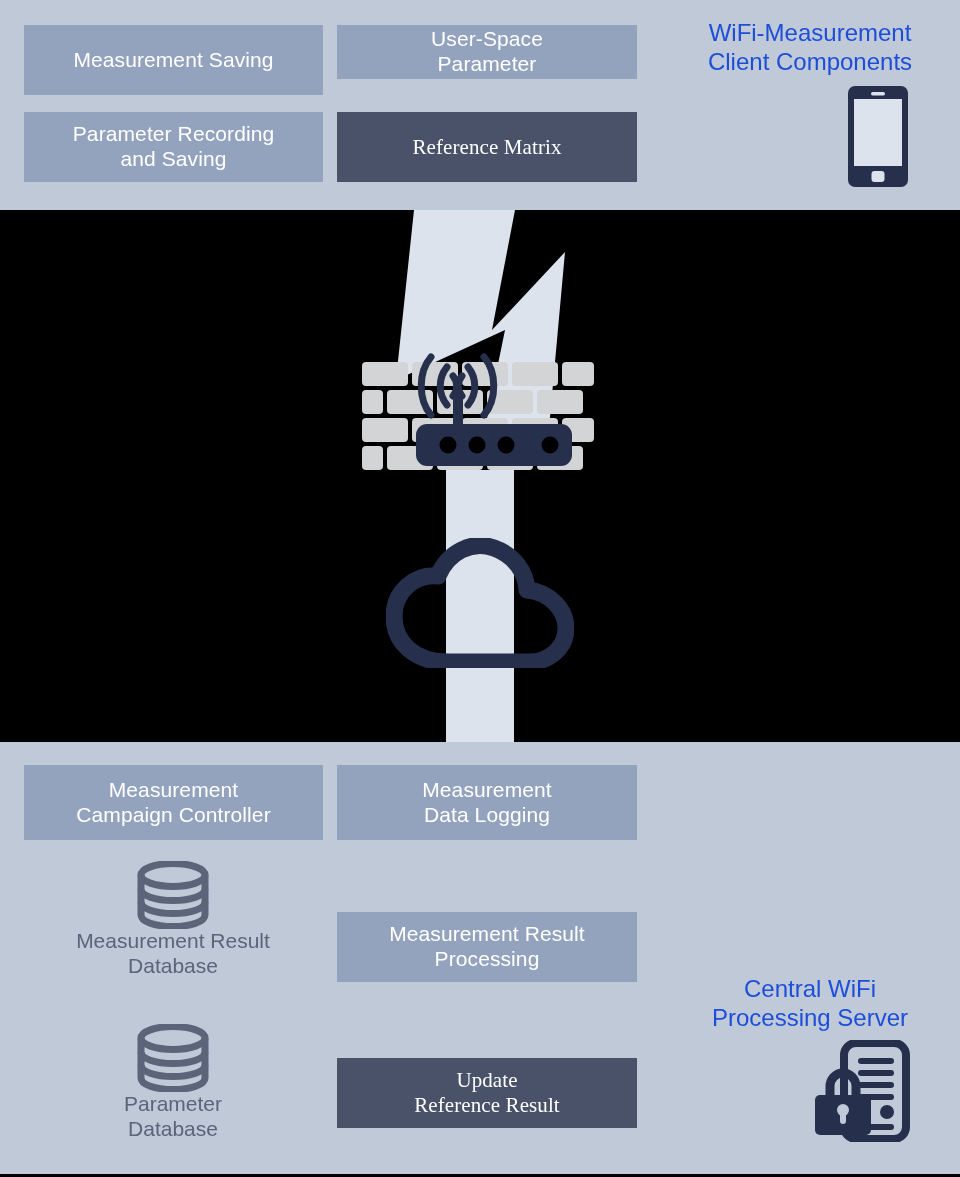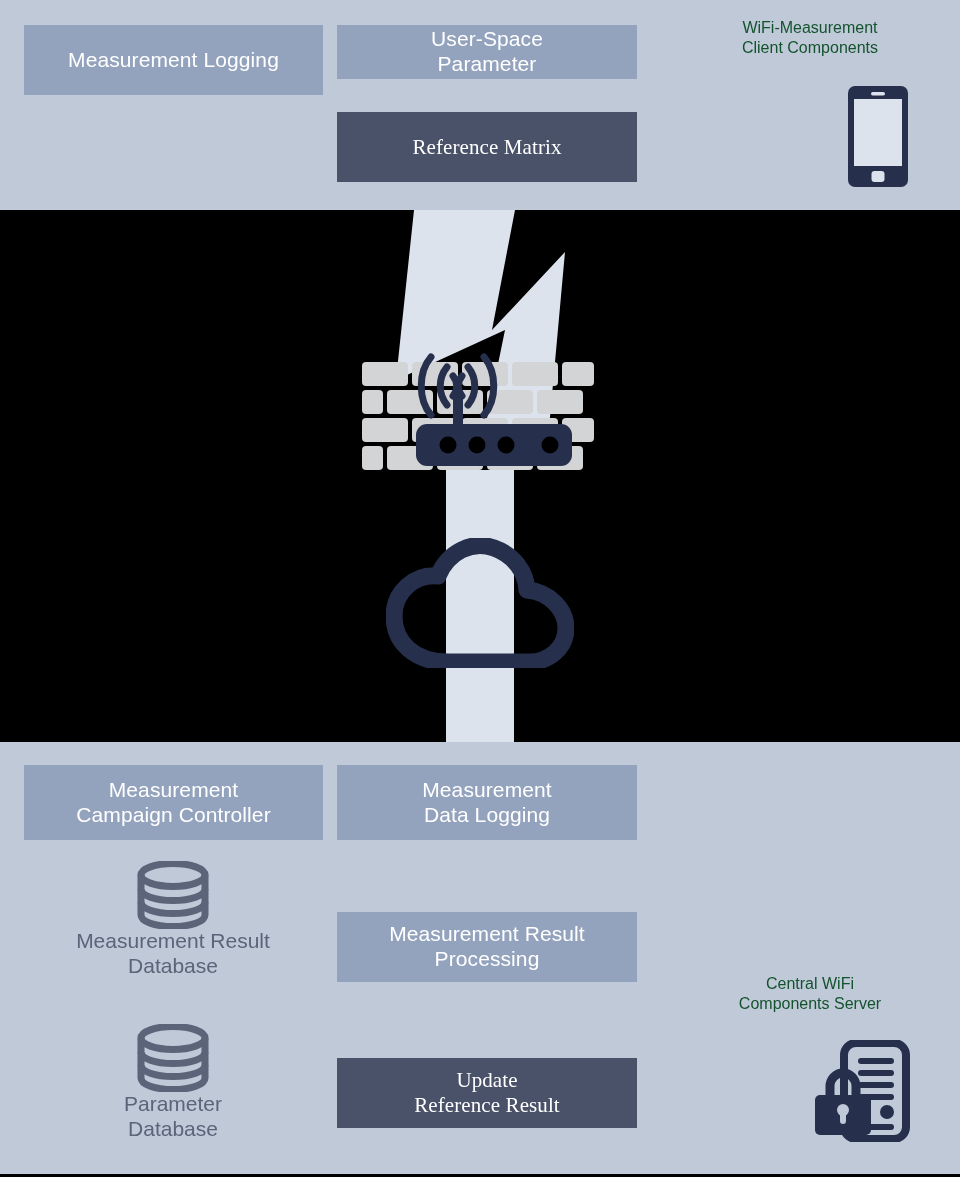"WiFi-Measurement" .caption { color: #14532d -> #1d4ed8; font-size: 16px -> 24px }
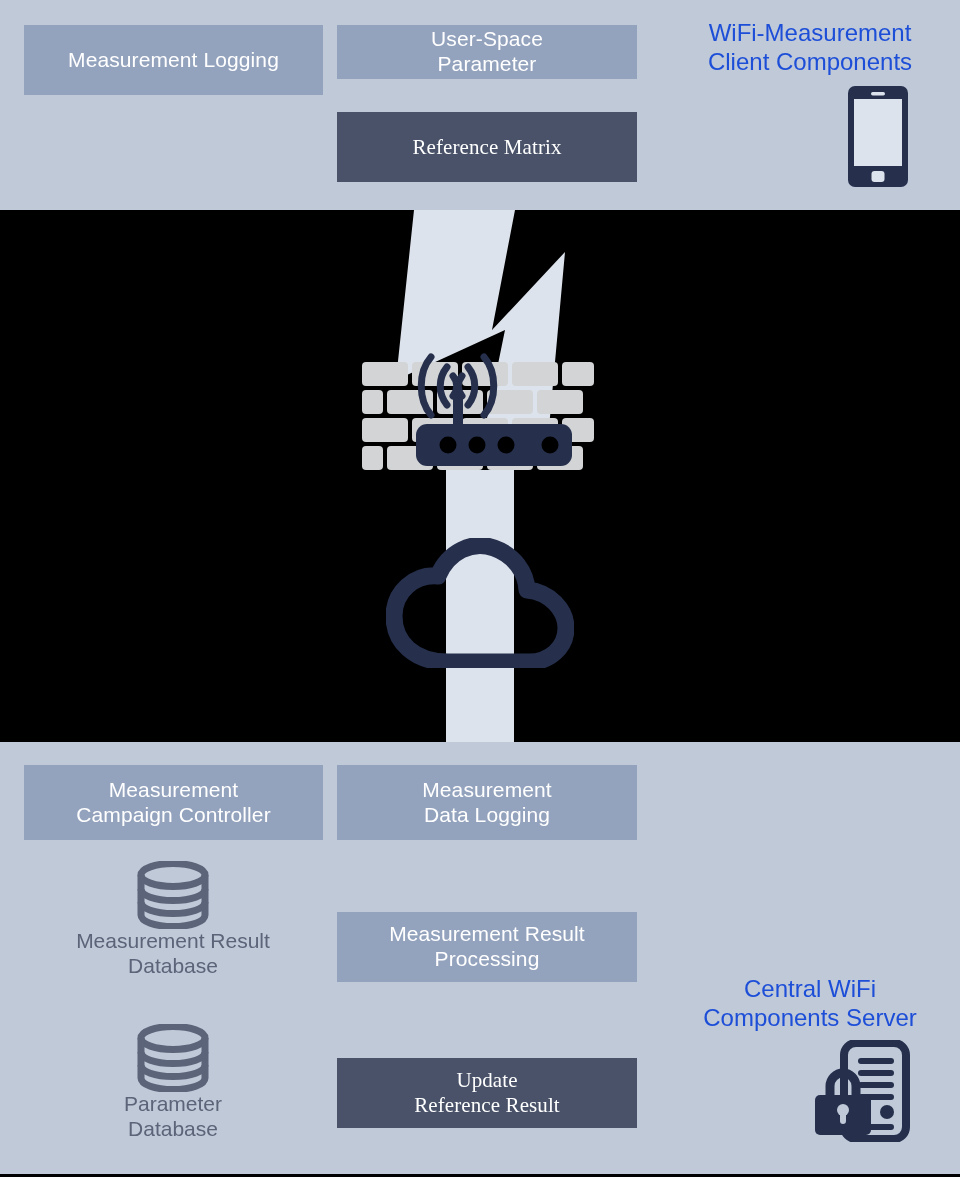"Measurement Logging" div.box { text: Logging -> Saving }
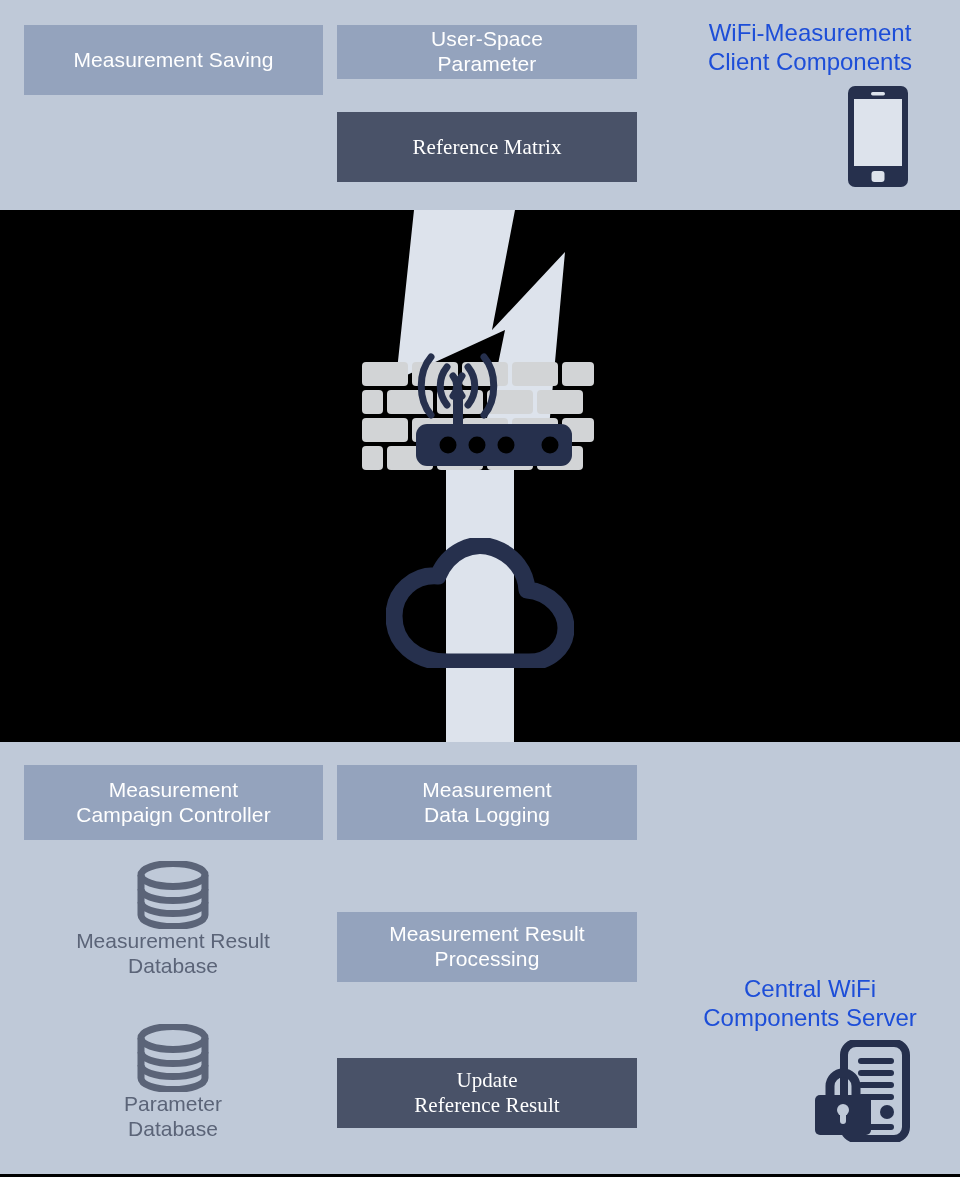"Parameter Recording" div.box { html: none -> <div>Parameter Recording and Saving</div> }
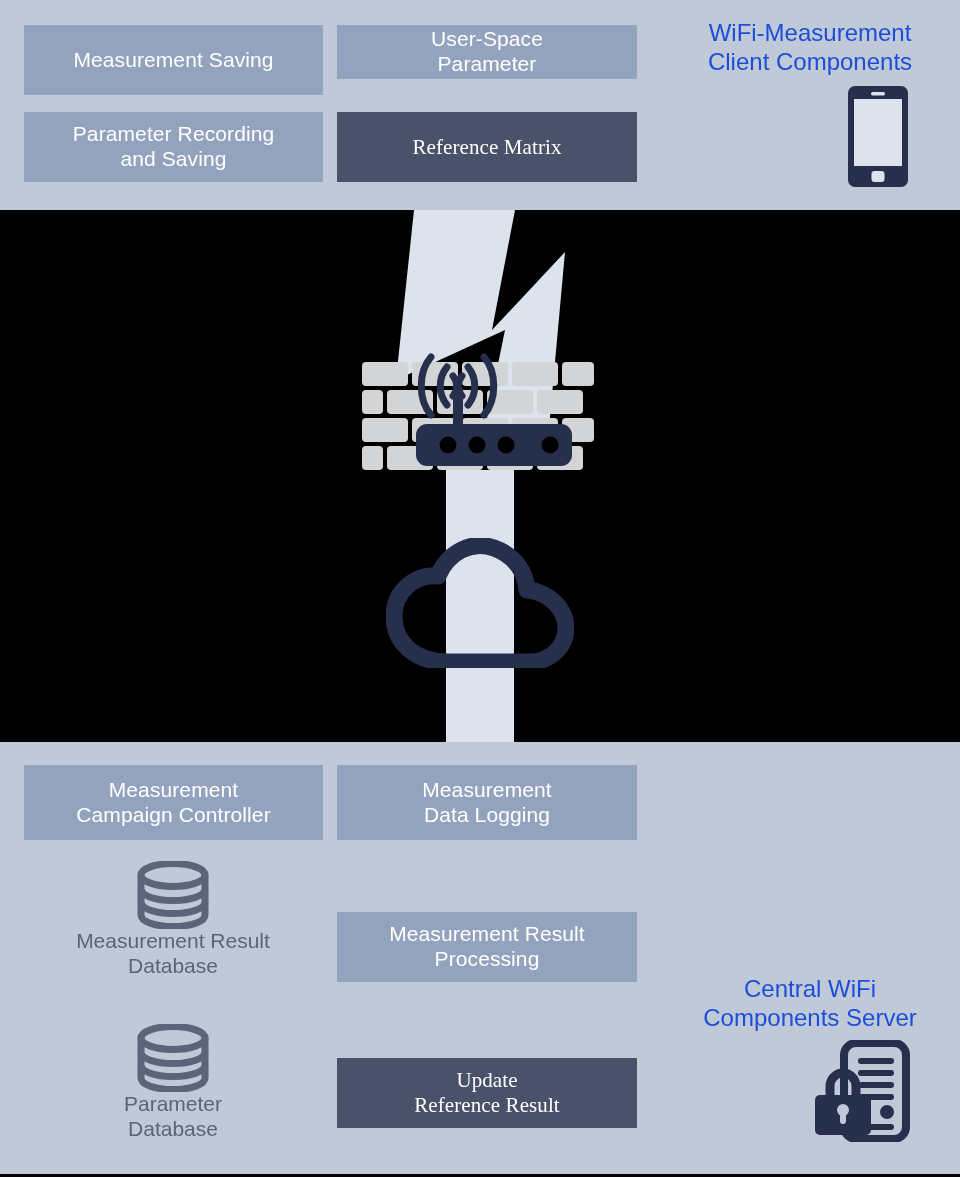"Central WiFi" div.caption { text: Components -> Processing }
